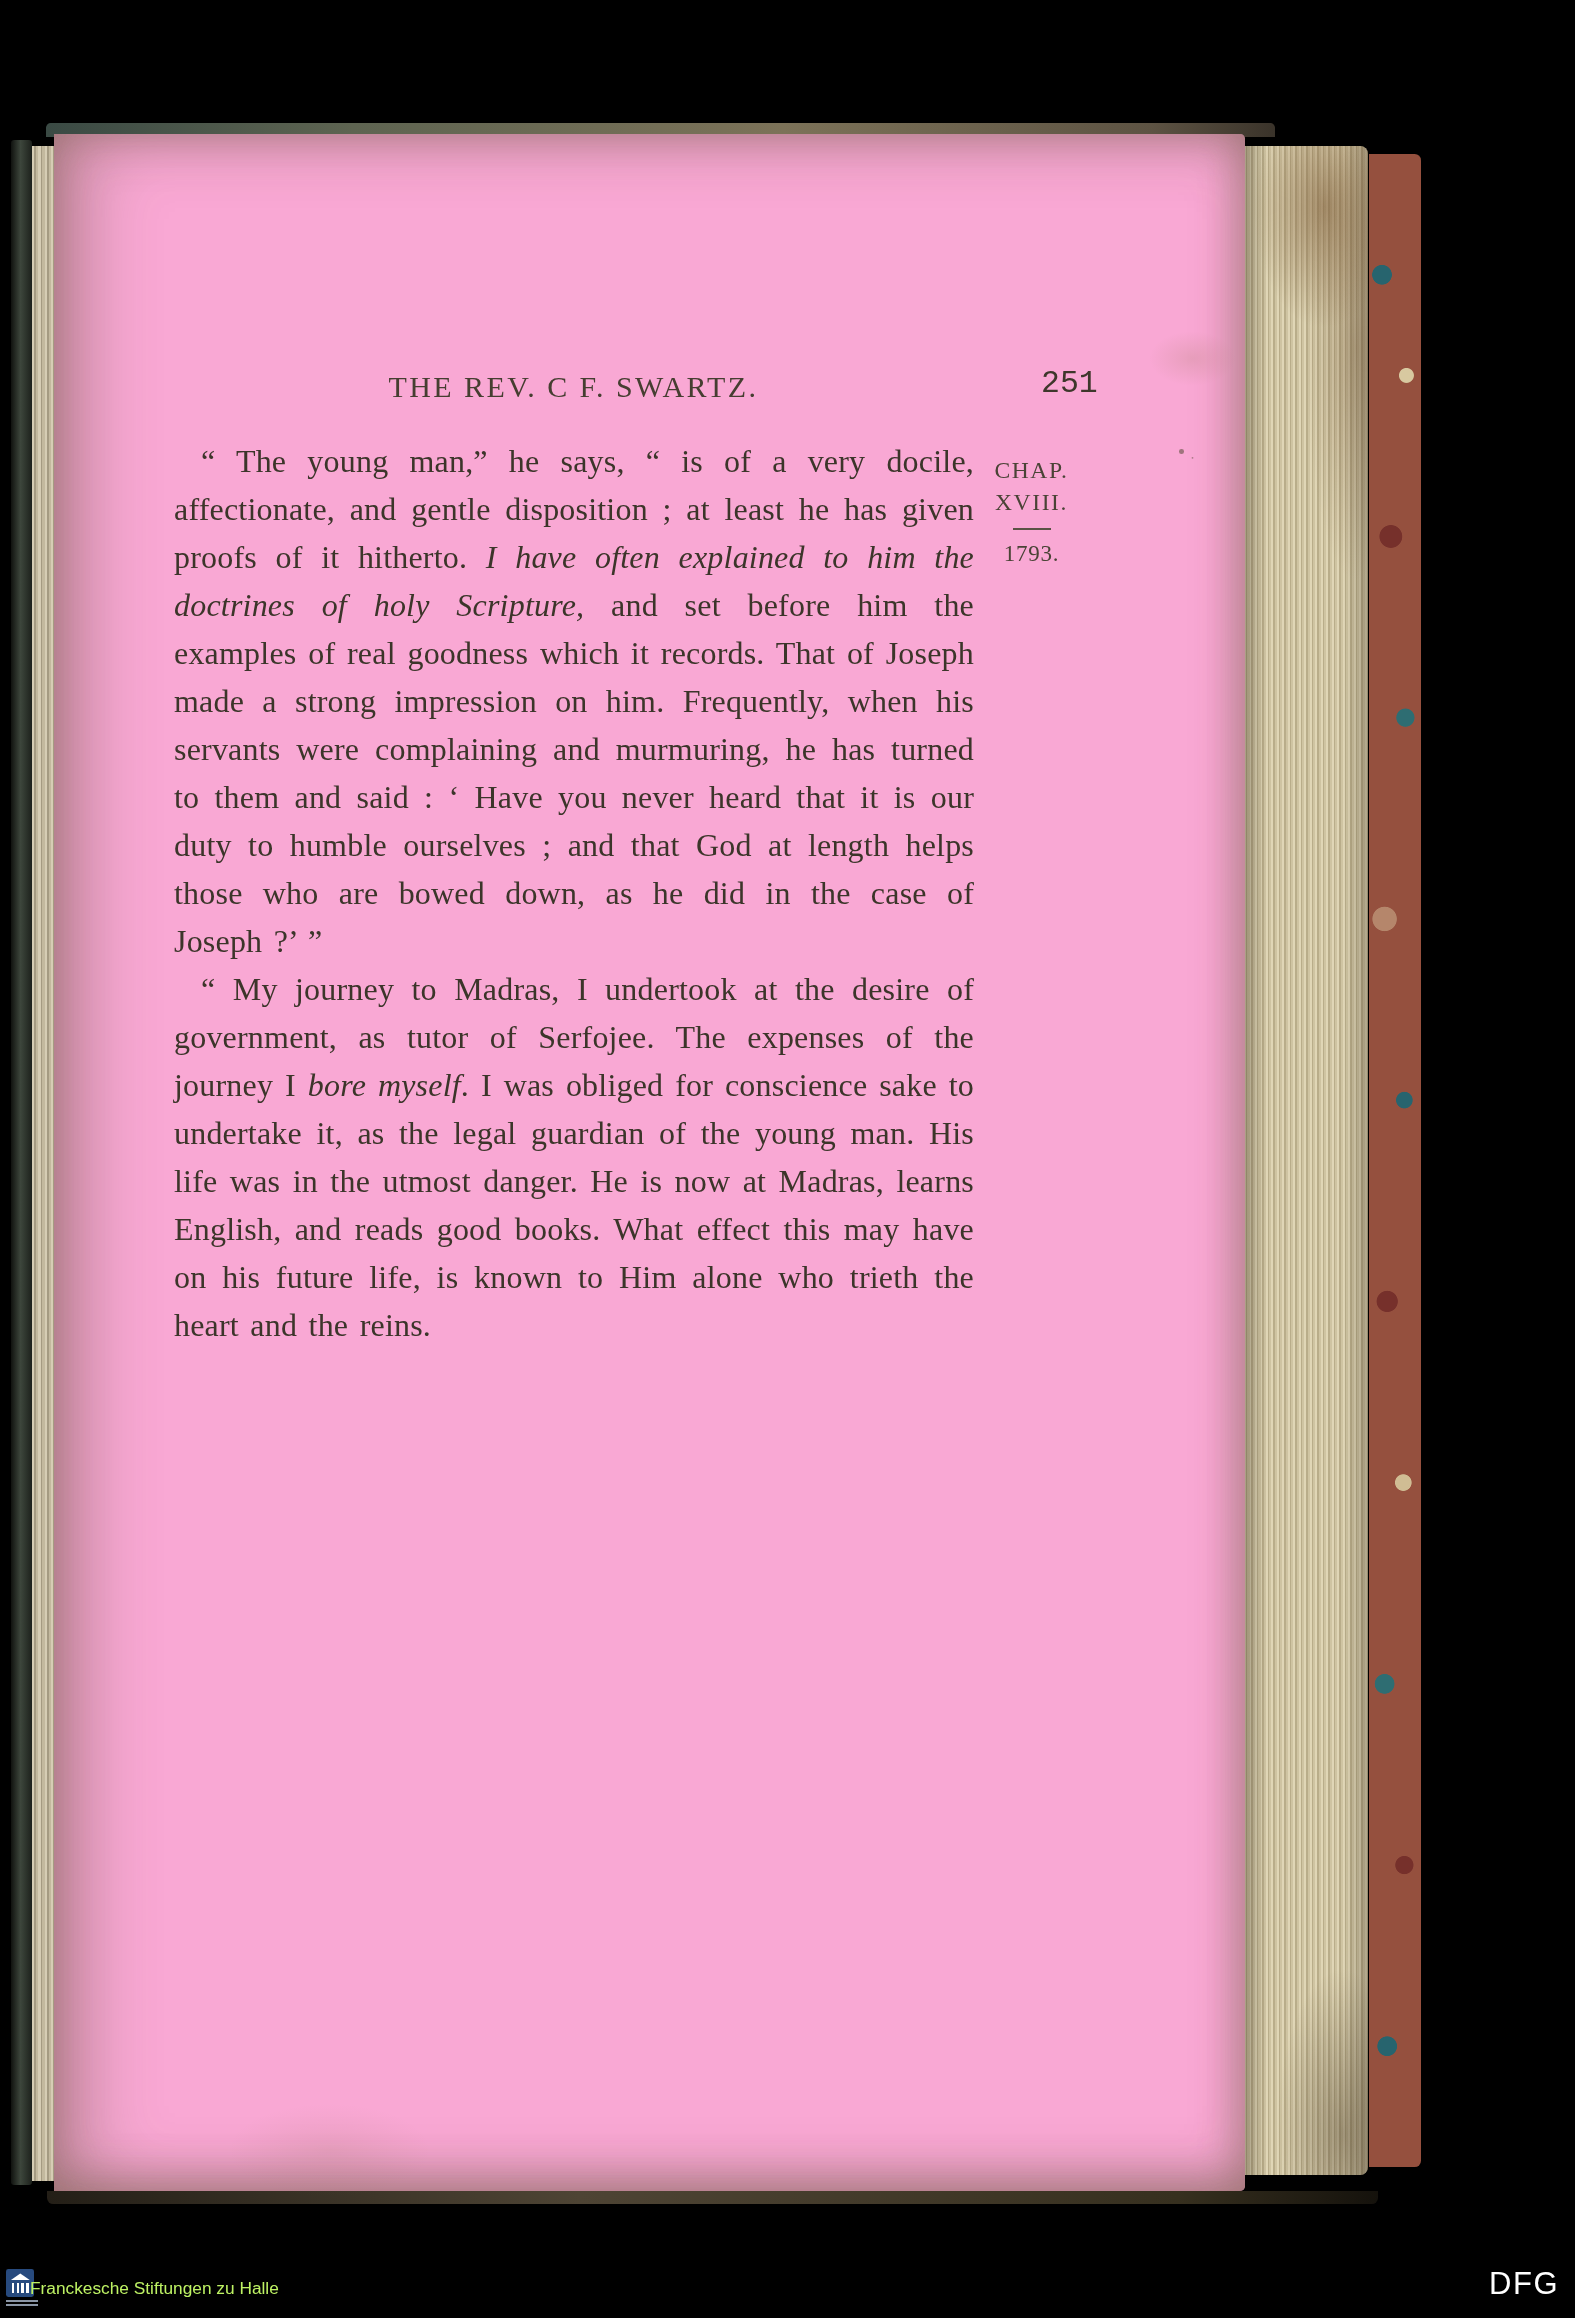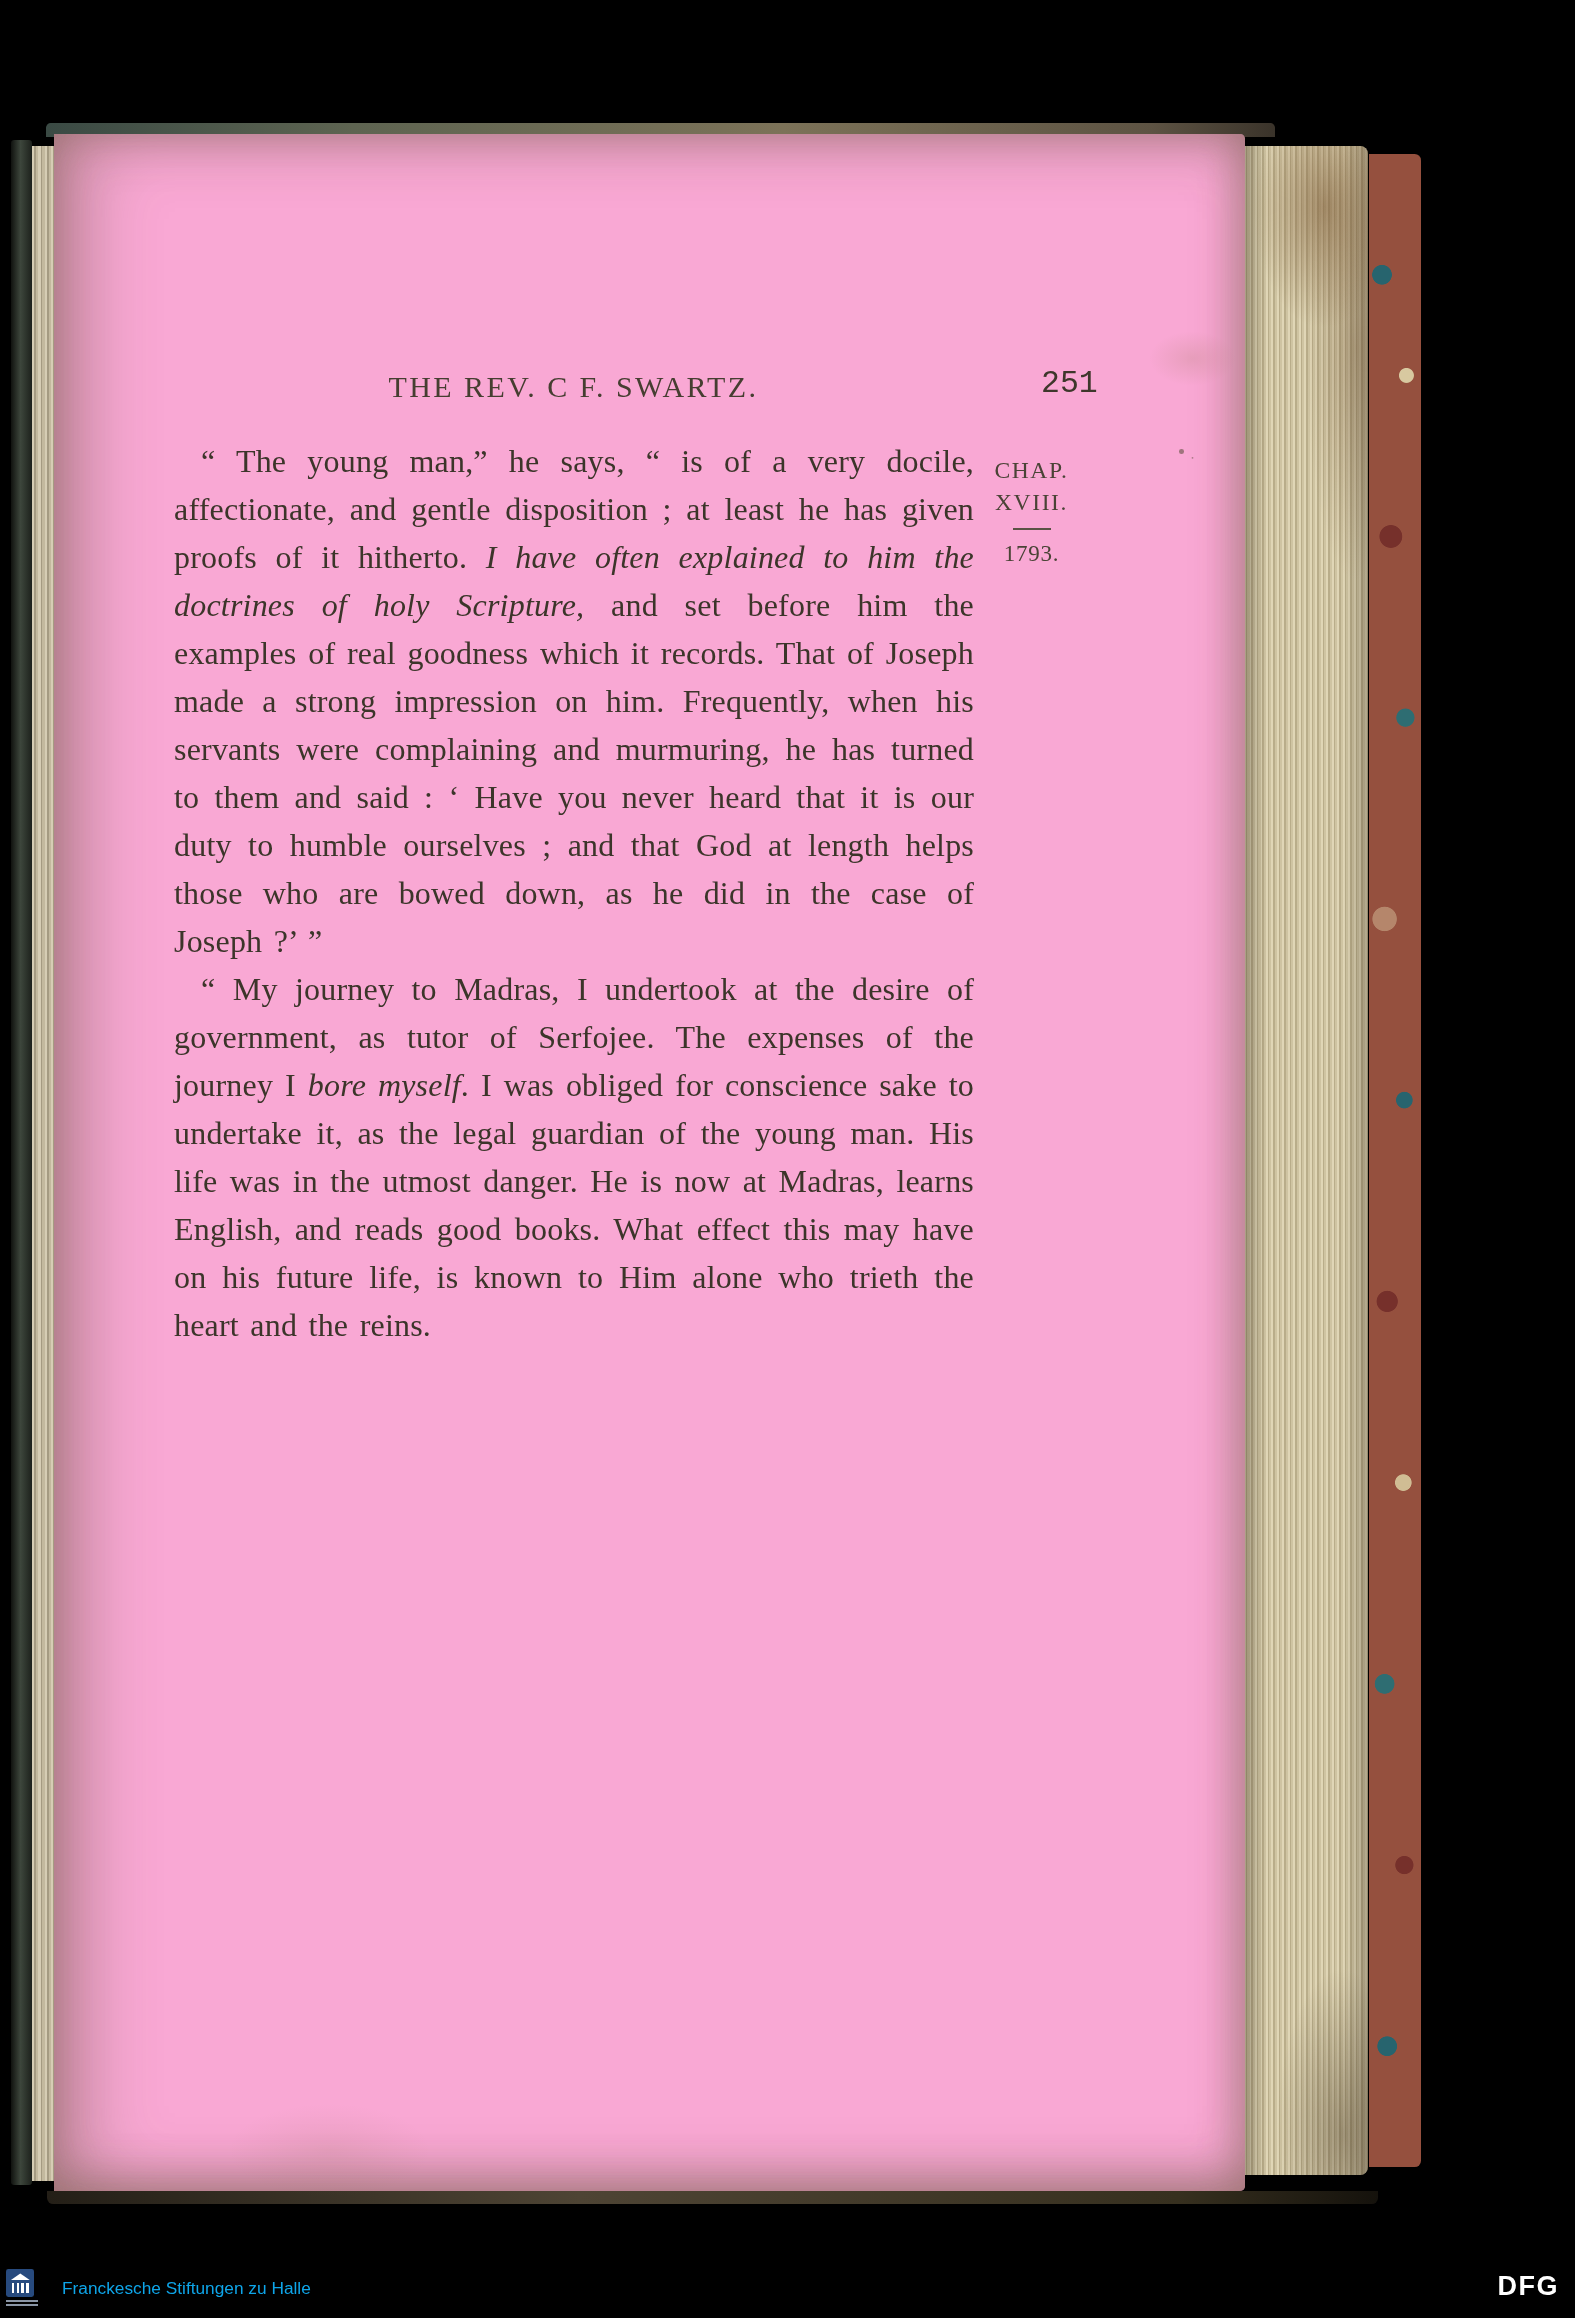"Franckesche Stiftungen zu Halle" .inst { color: #0ea5e9 -> #bef264; left: 62px -> 30px }
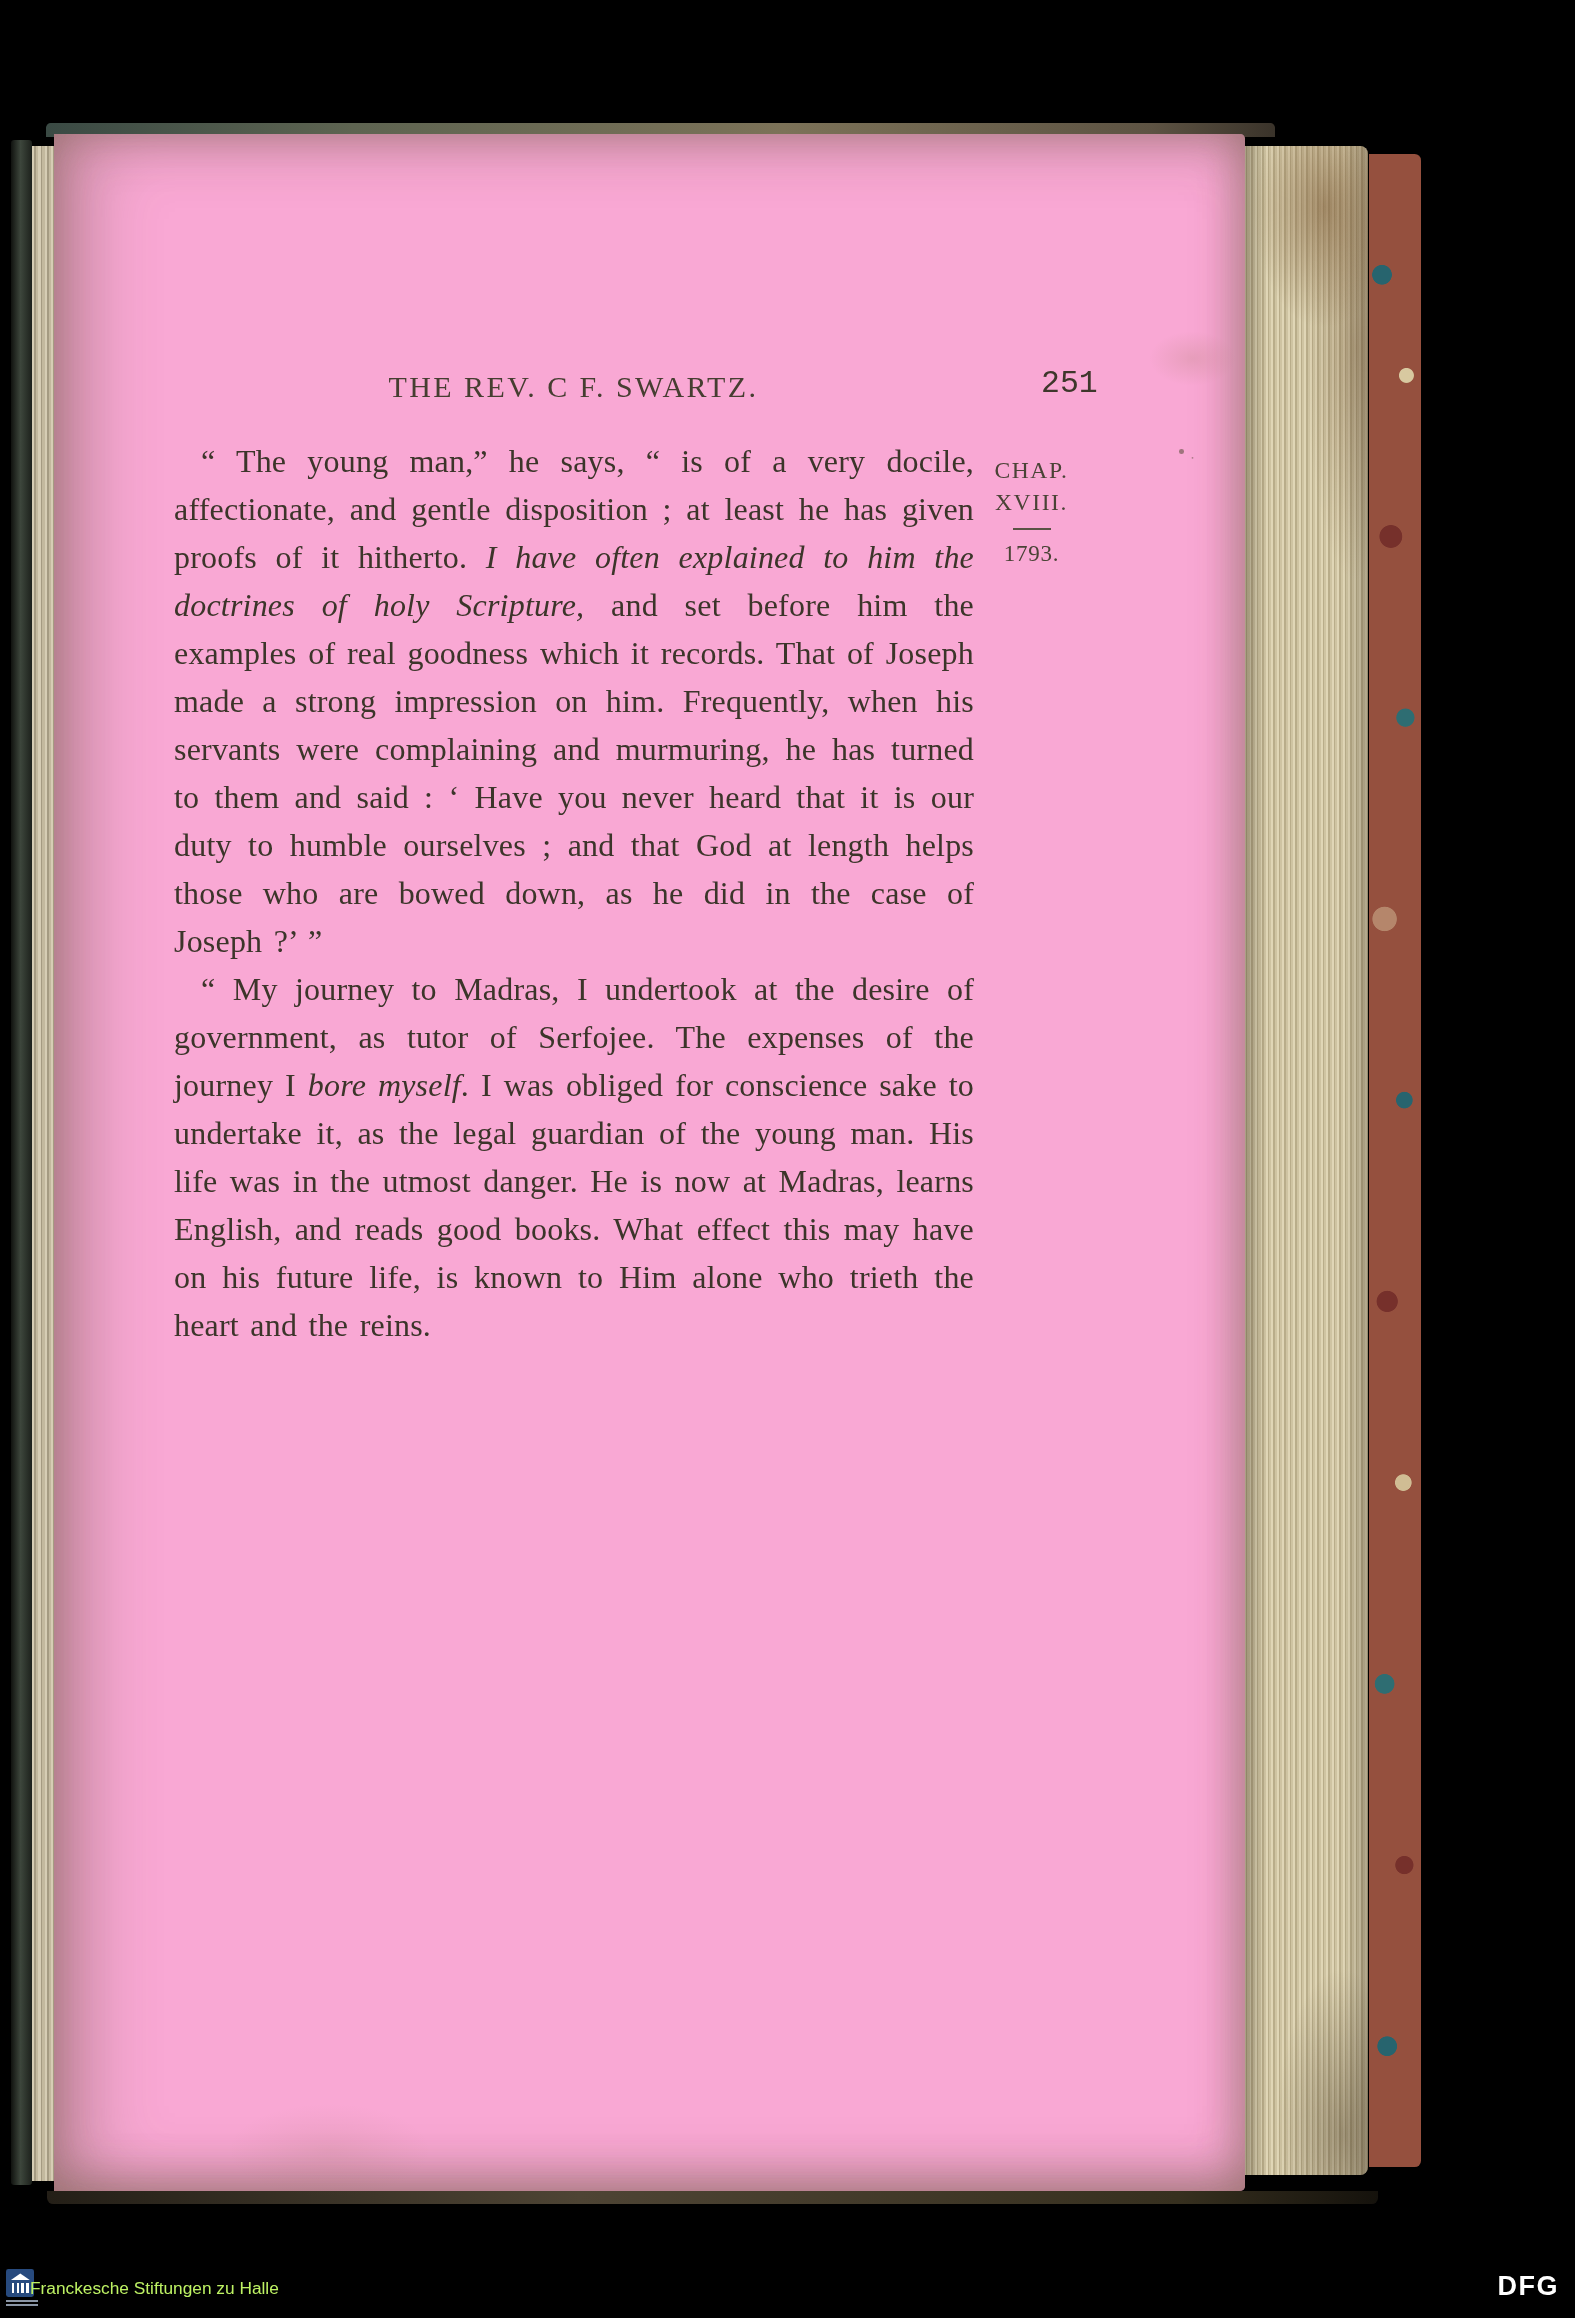"DFG" .dfg { font-size: 27px -> 31px; font-weight: bold -> normal }
